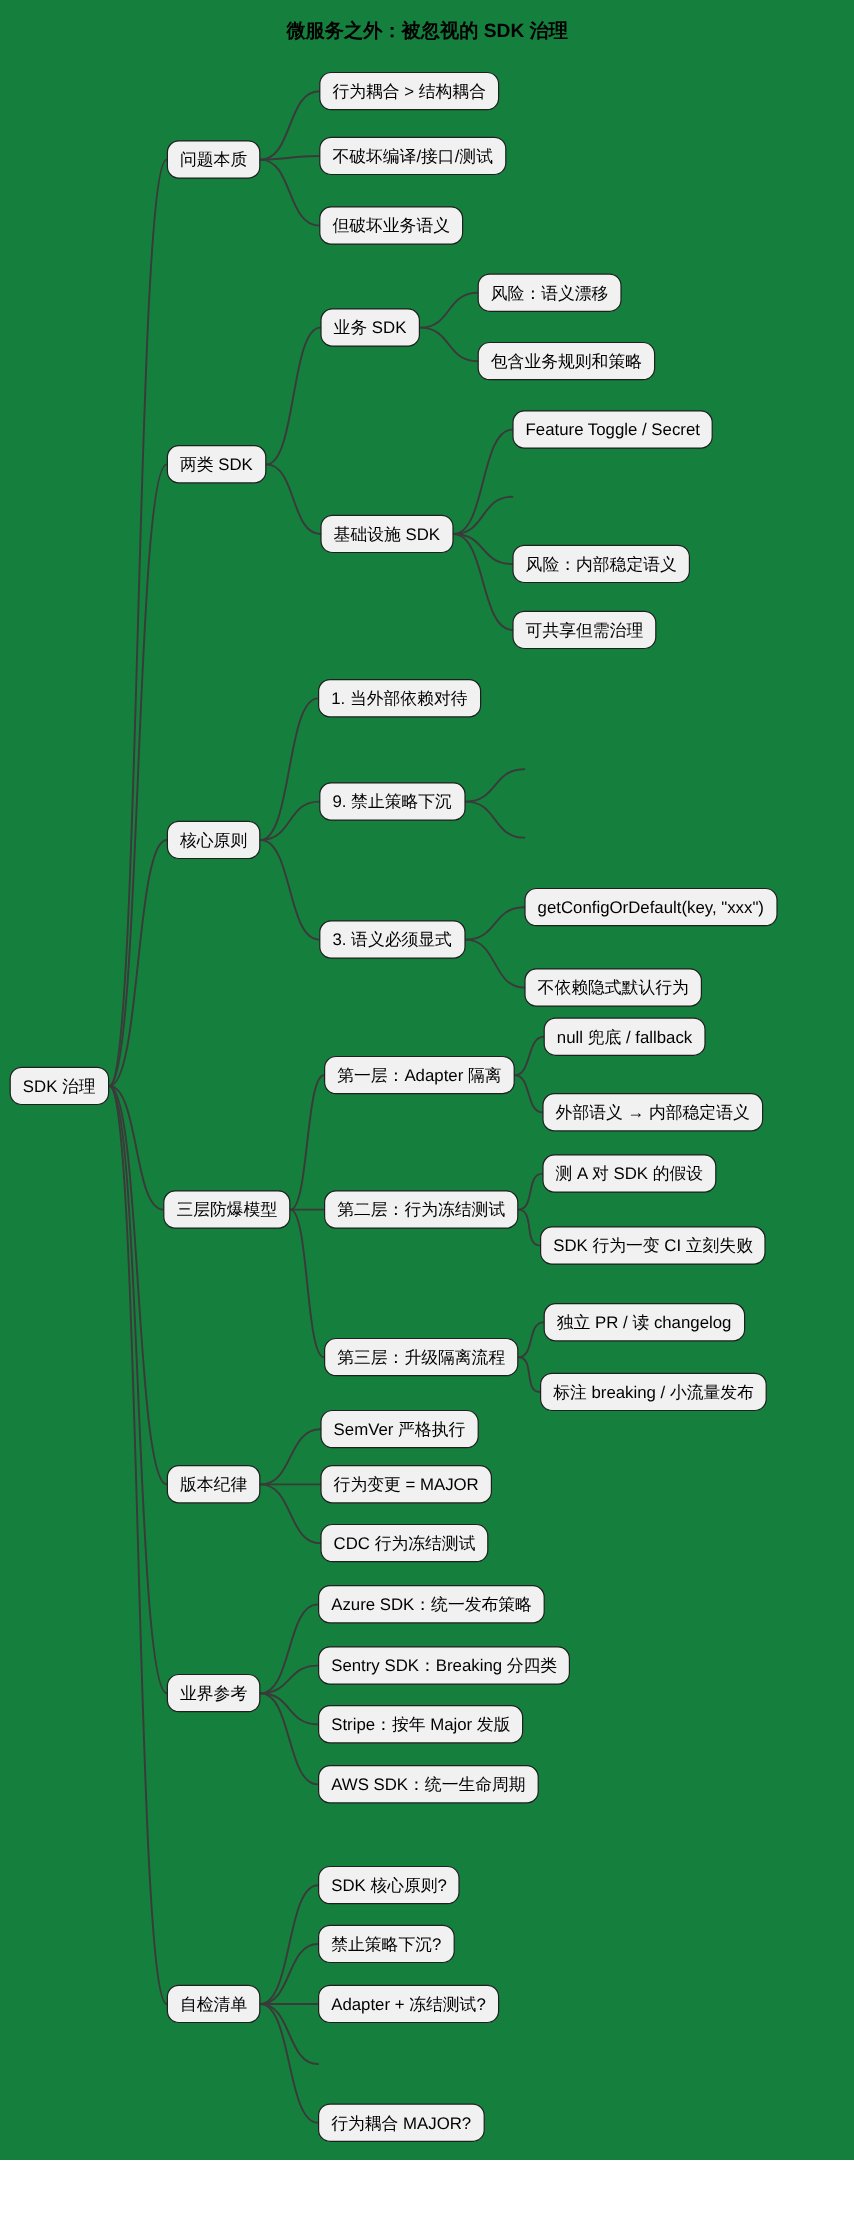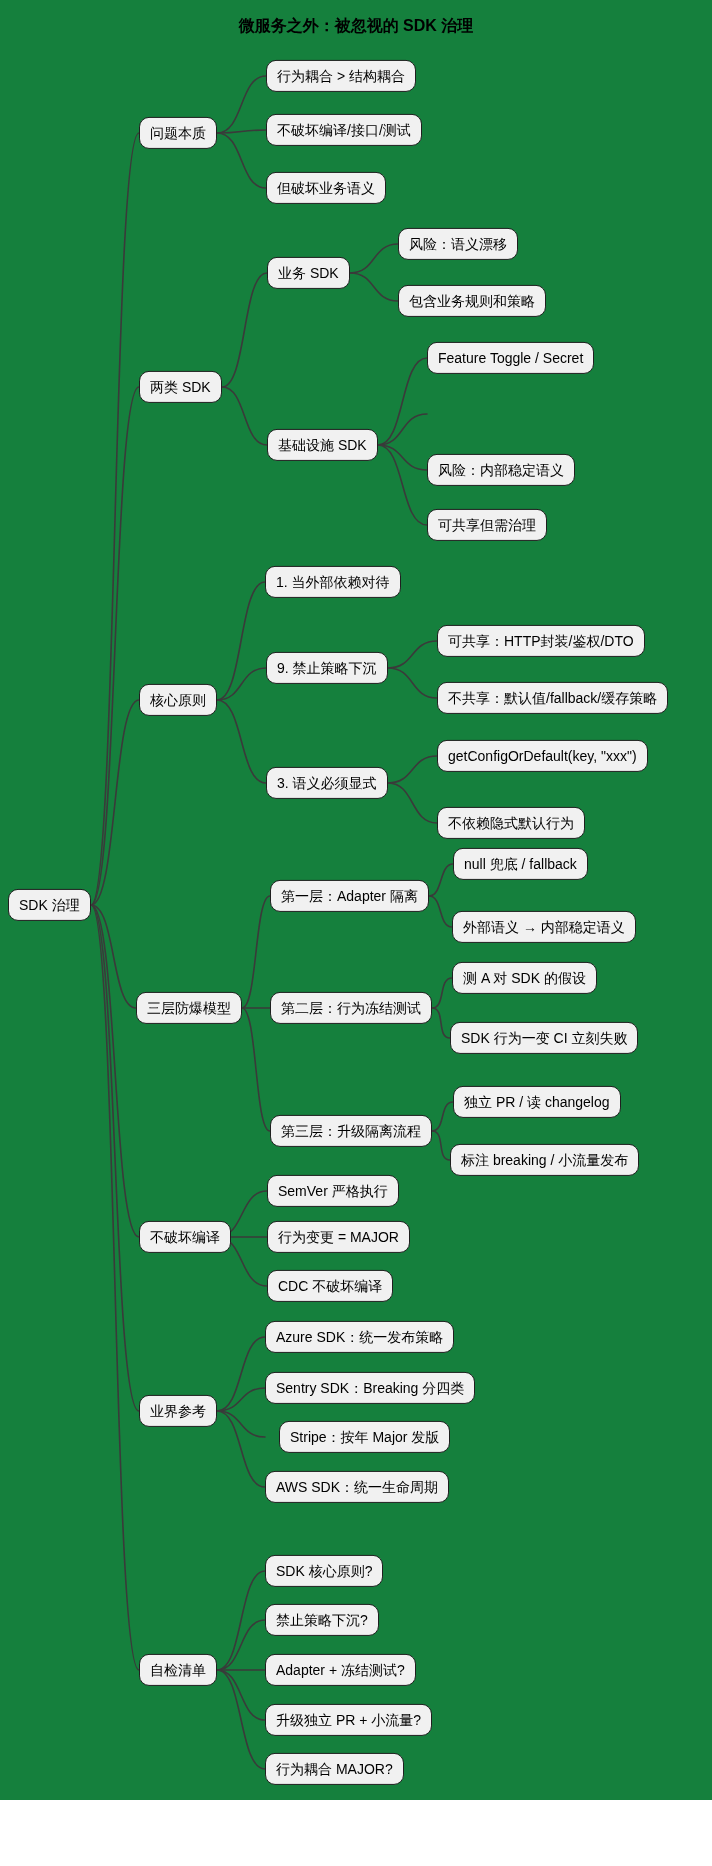"可共享：HTTP封装/鉴权/DTO" div.node { html: <div>可共享：HTTP封装/鉴权/DTO</div> -> none }
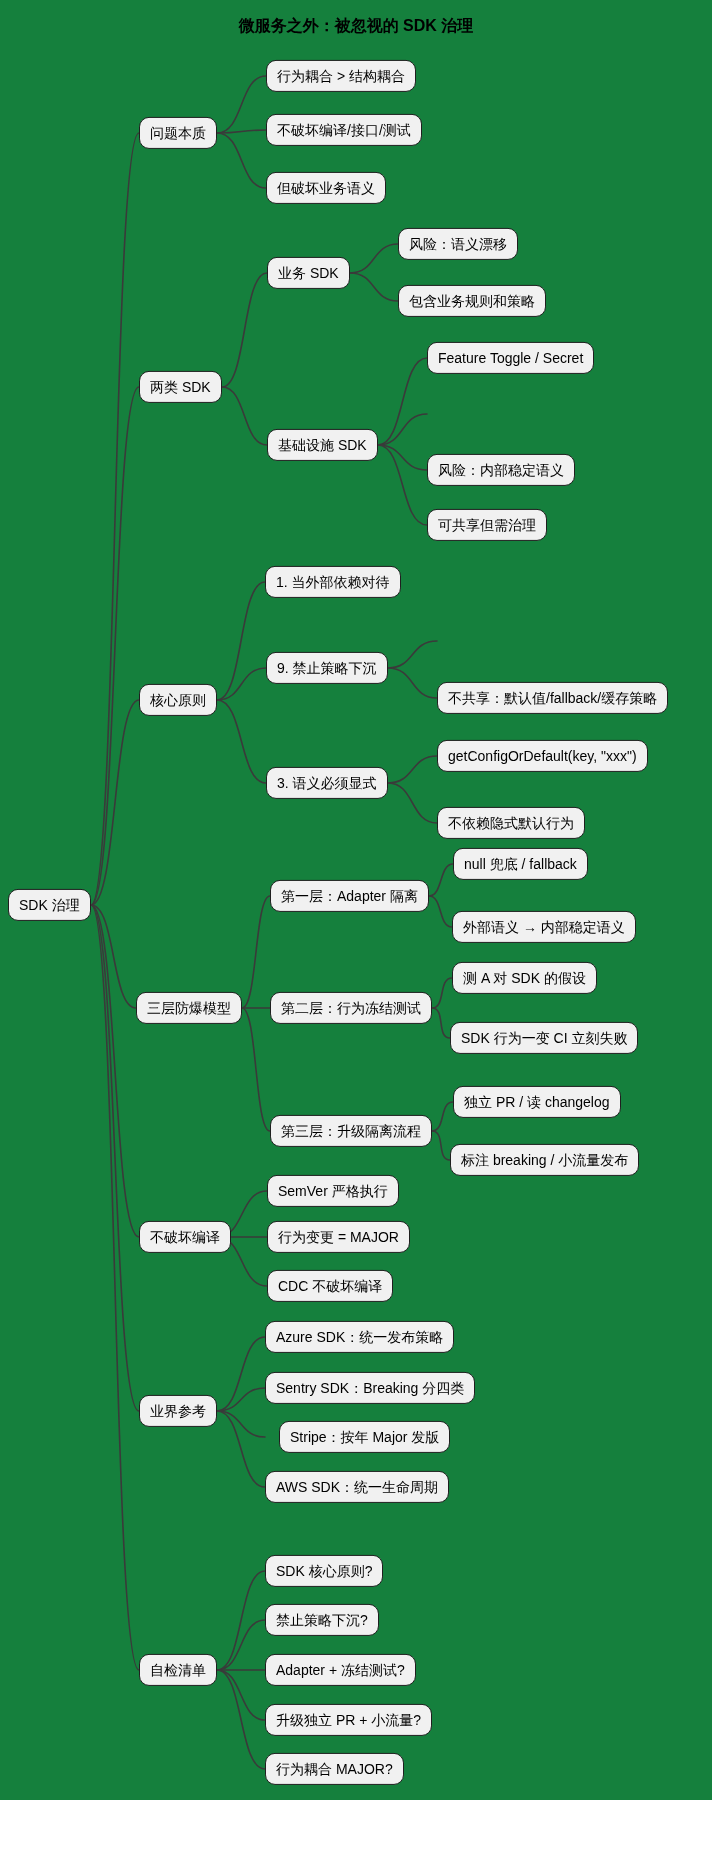"不共享：默认值/fallback/缓存策略" div.node { html: <div>不共享：默认值/fallback/缓存策略</div> -> none }
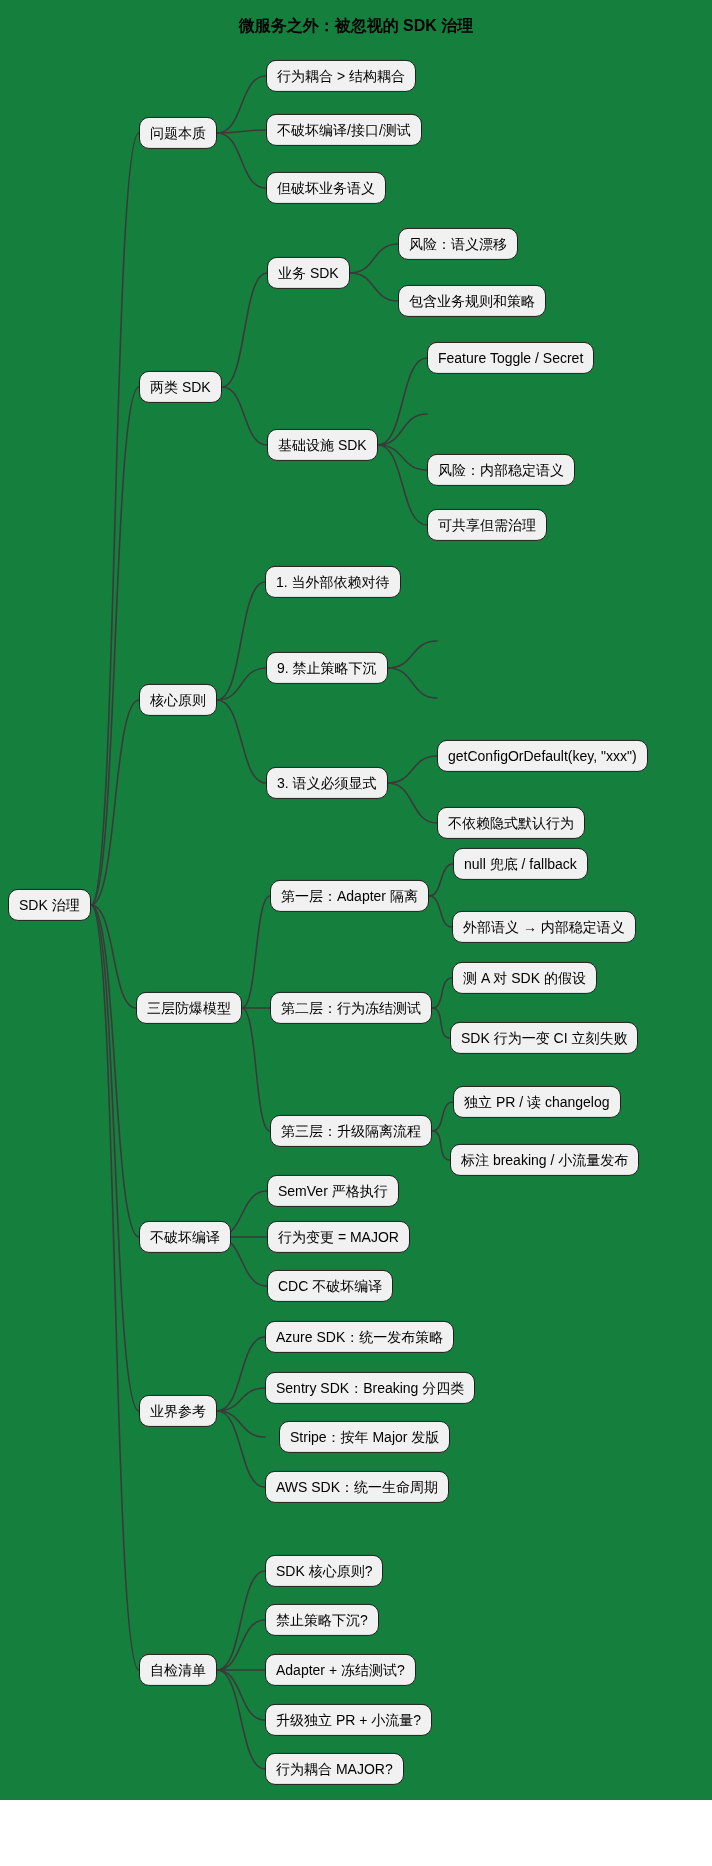"不破坏编译" div.node { text: 不破坏编译 -> 版本纪律 }
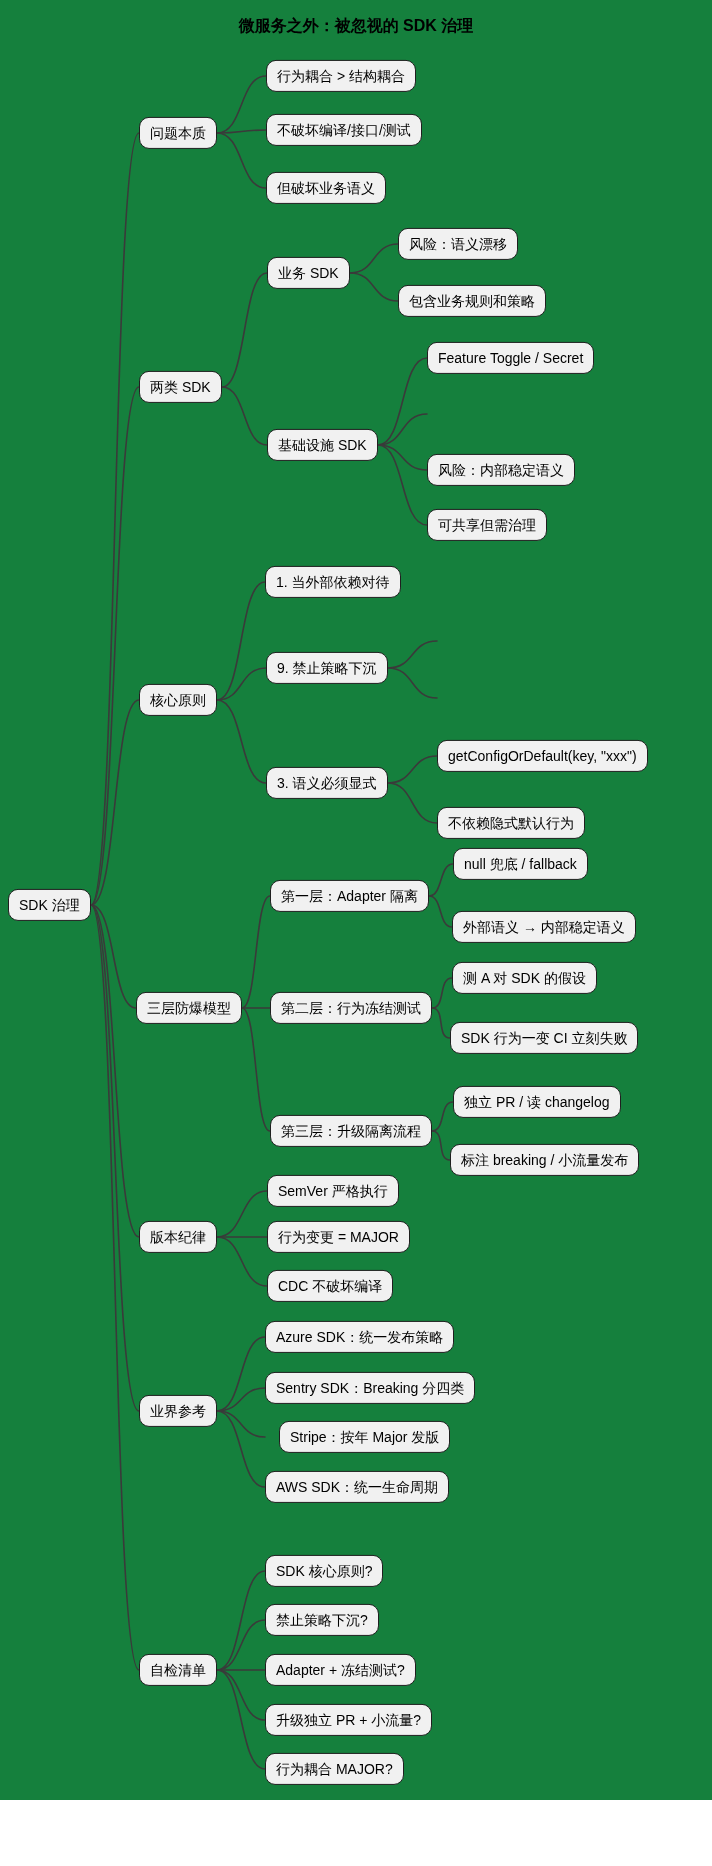"CDC 不破坏编译" div.node { text: 不破坏编译 -> 行为冻结测试 }
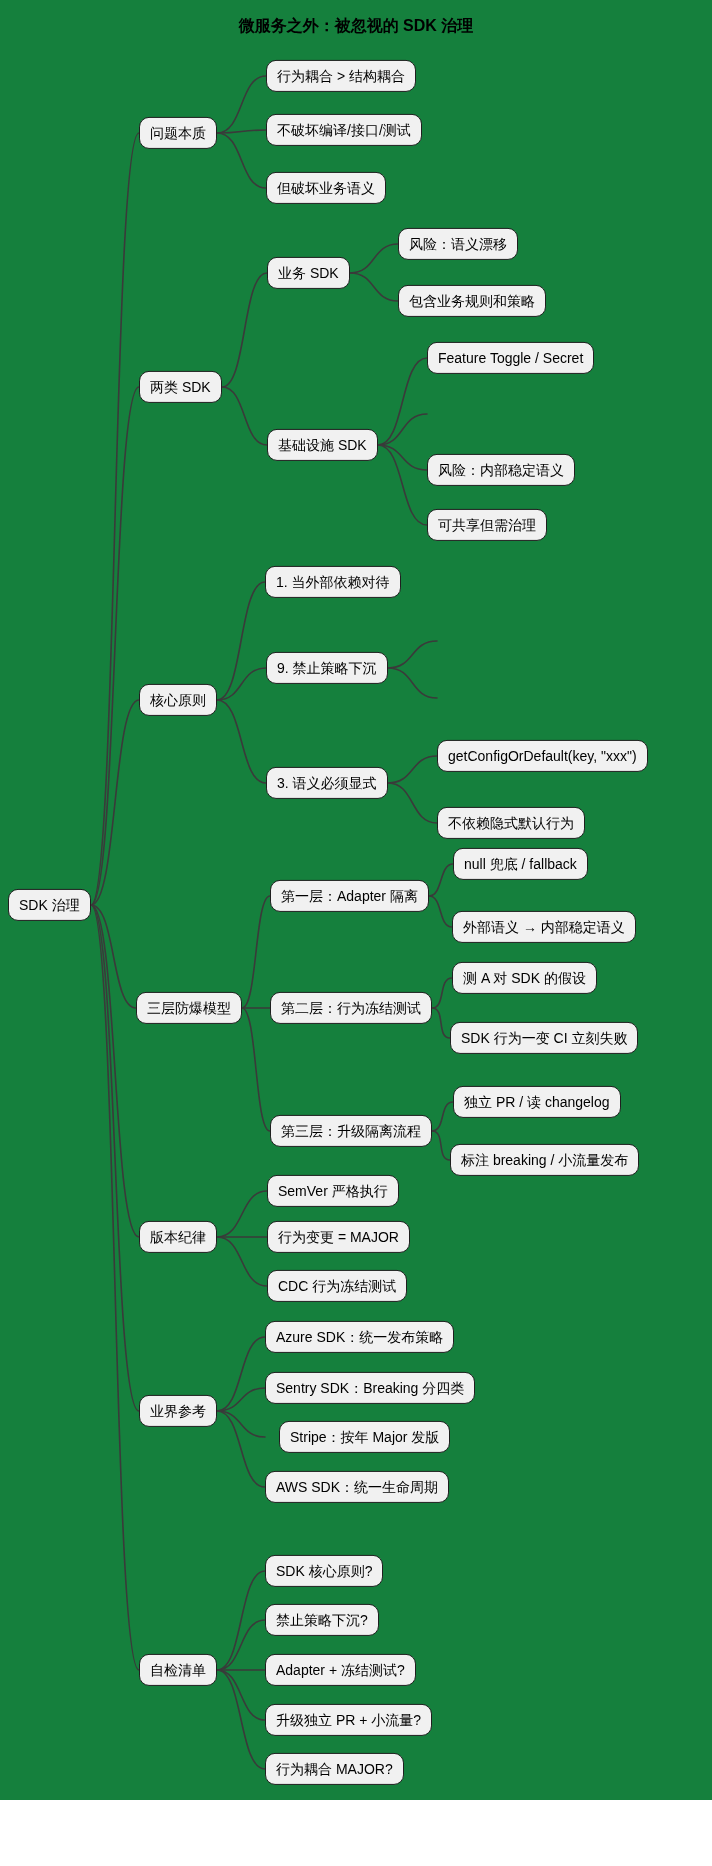"Stripe：按年 Major 发版" div.node { left: 279px -> 265px }
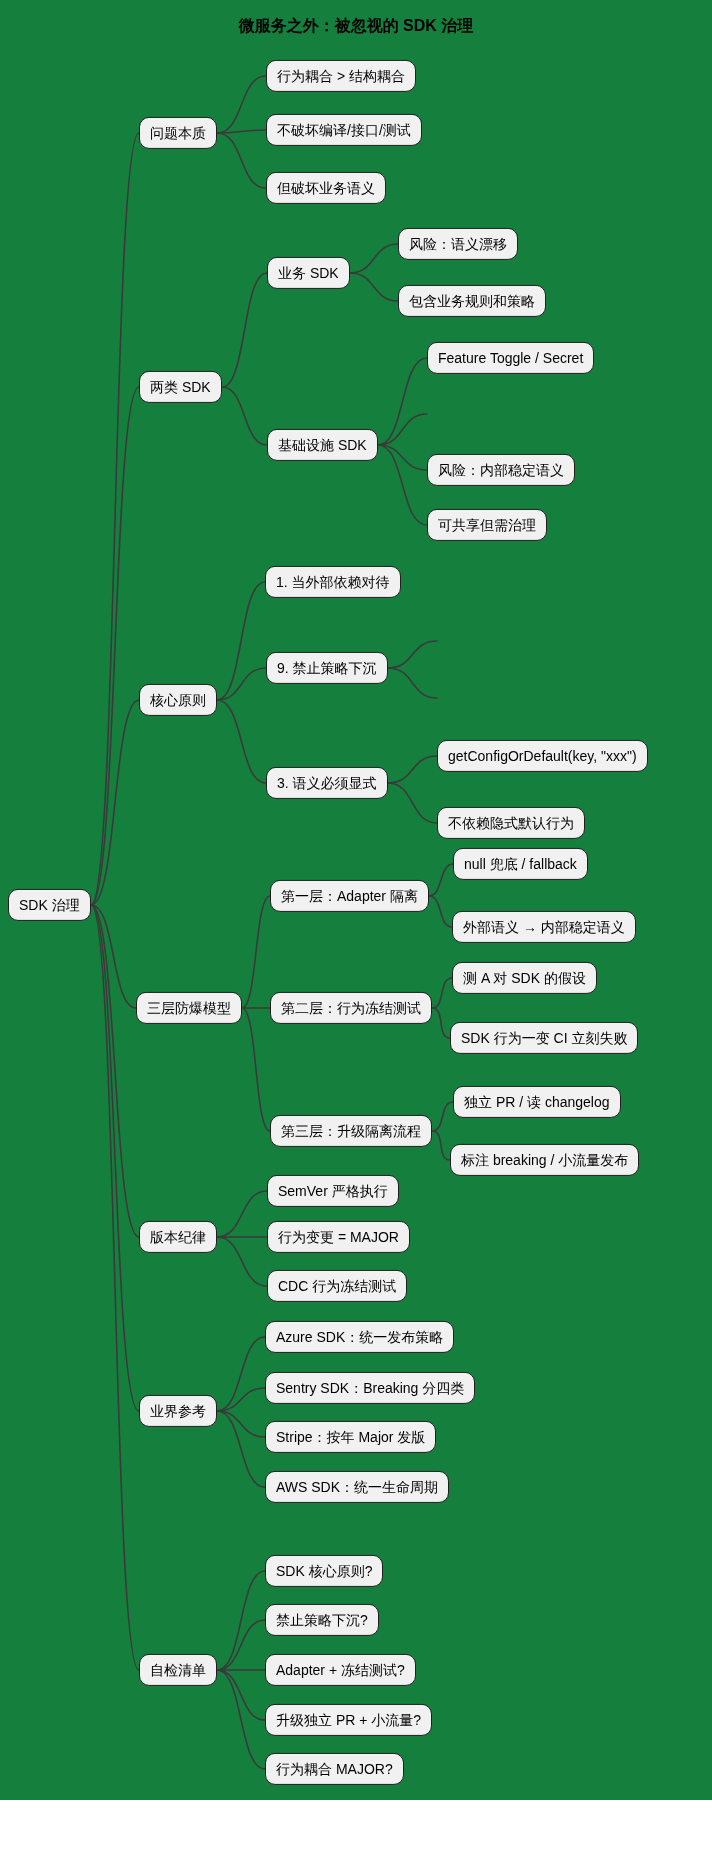"升级独立 PR + 小流量?" div.node { html: <div>升级独立 PR + 小流量?</div> -> none }
